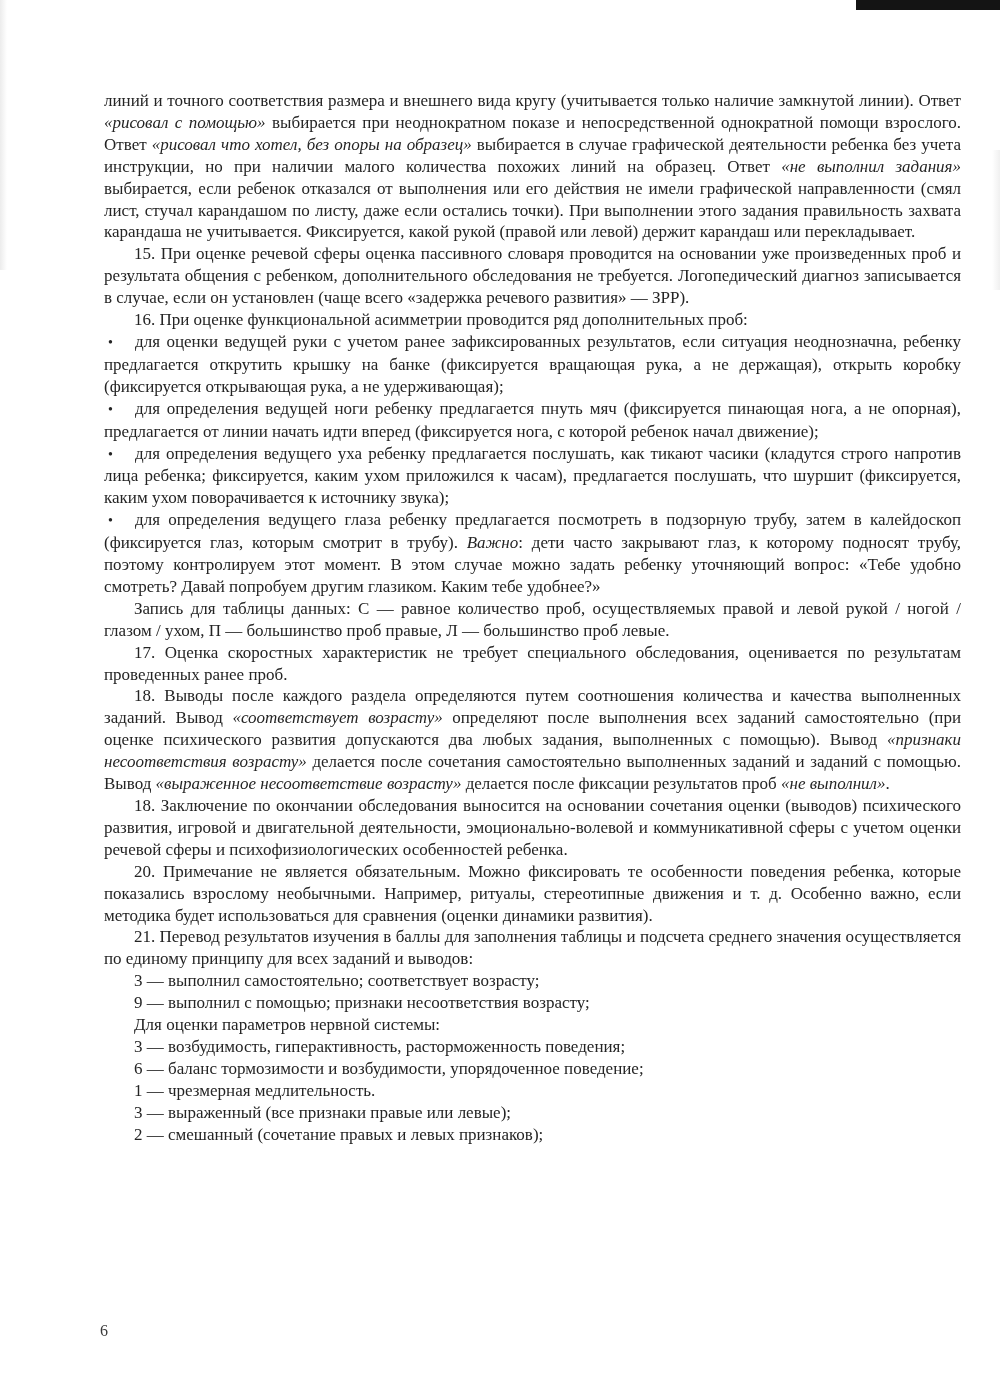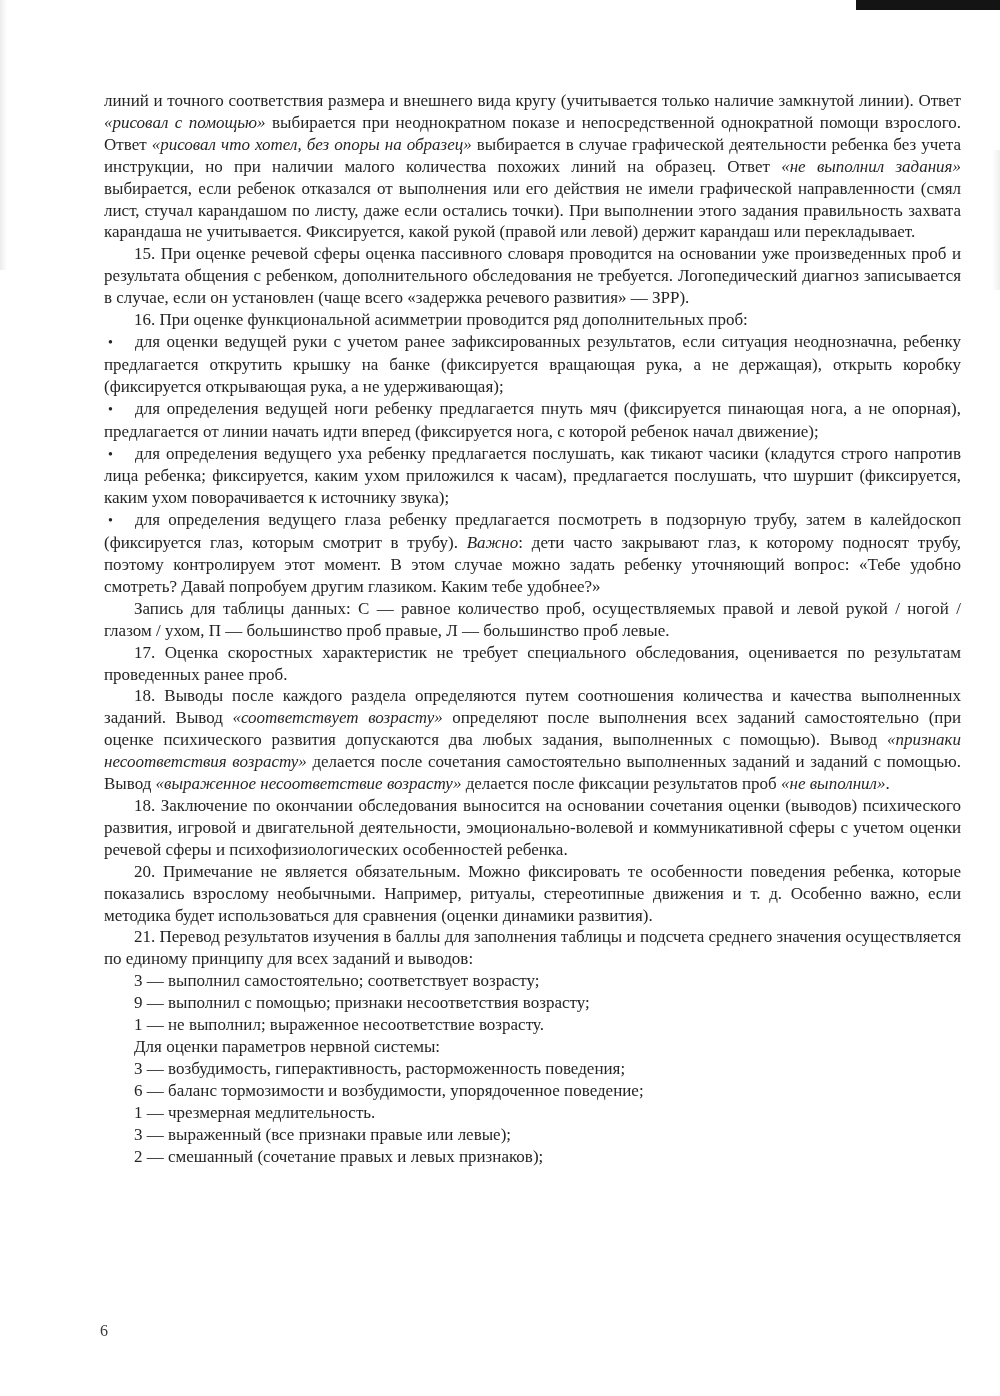"1 — не выполнил; выраженное" p.para { html: <p><span>1 — не выполнил; выраженное несоответствие возрасту.</span></p> -> none }
